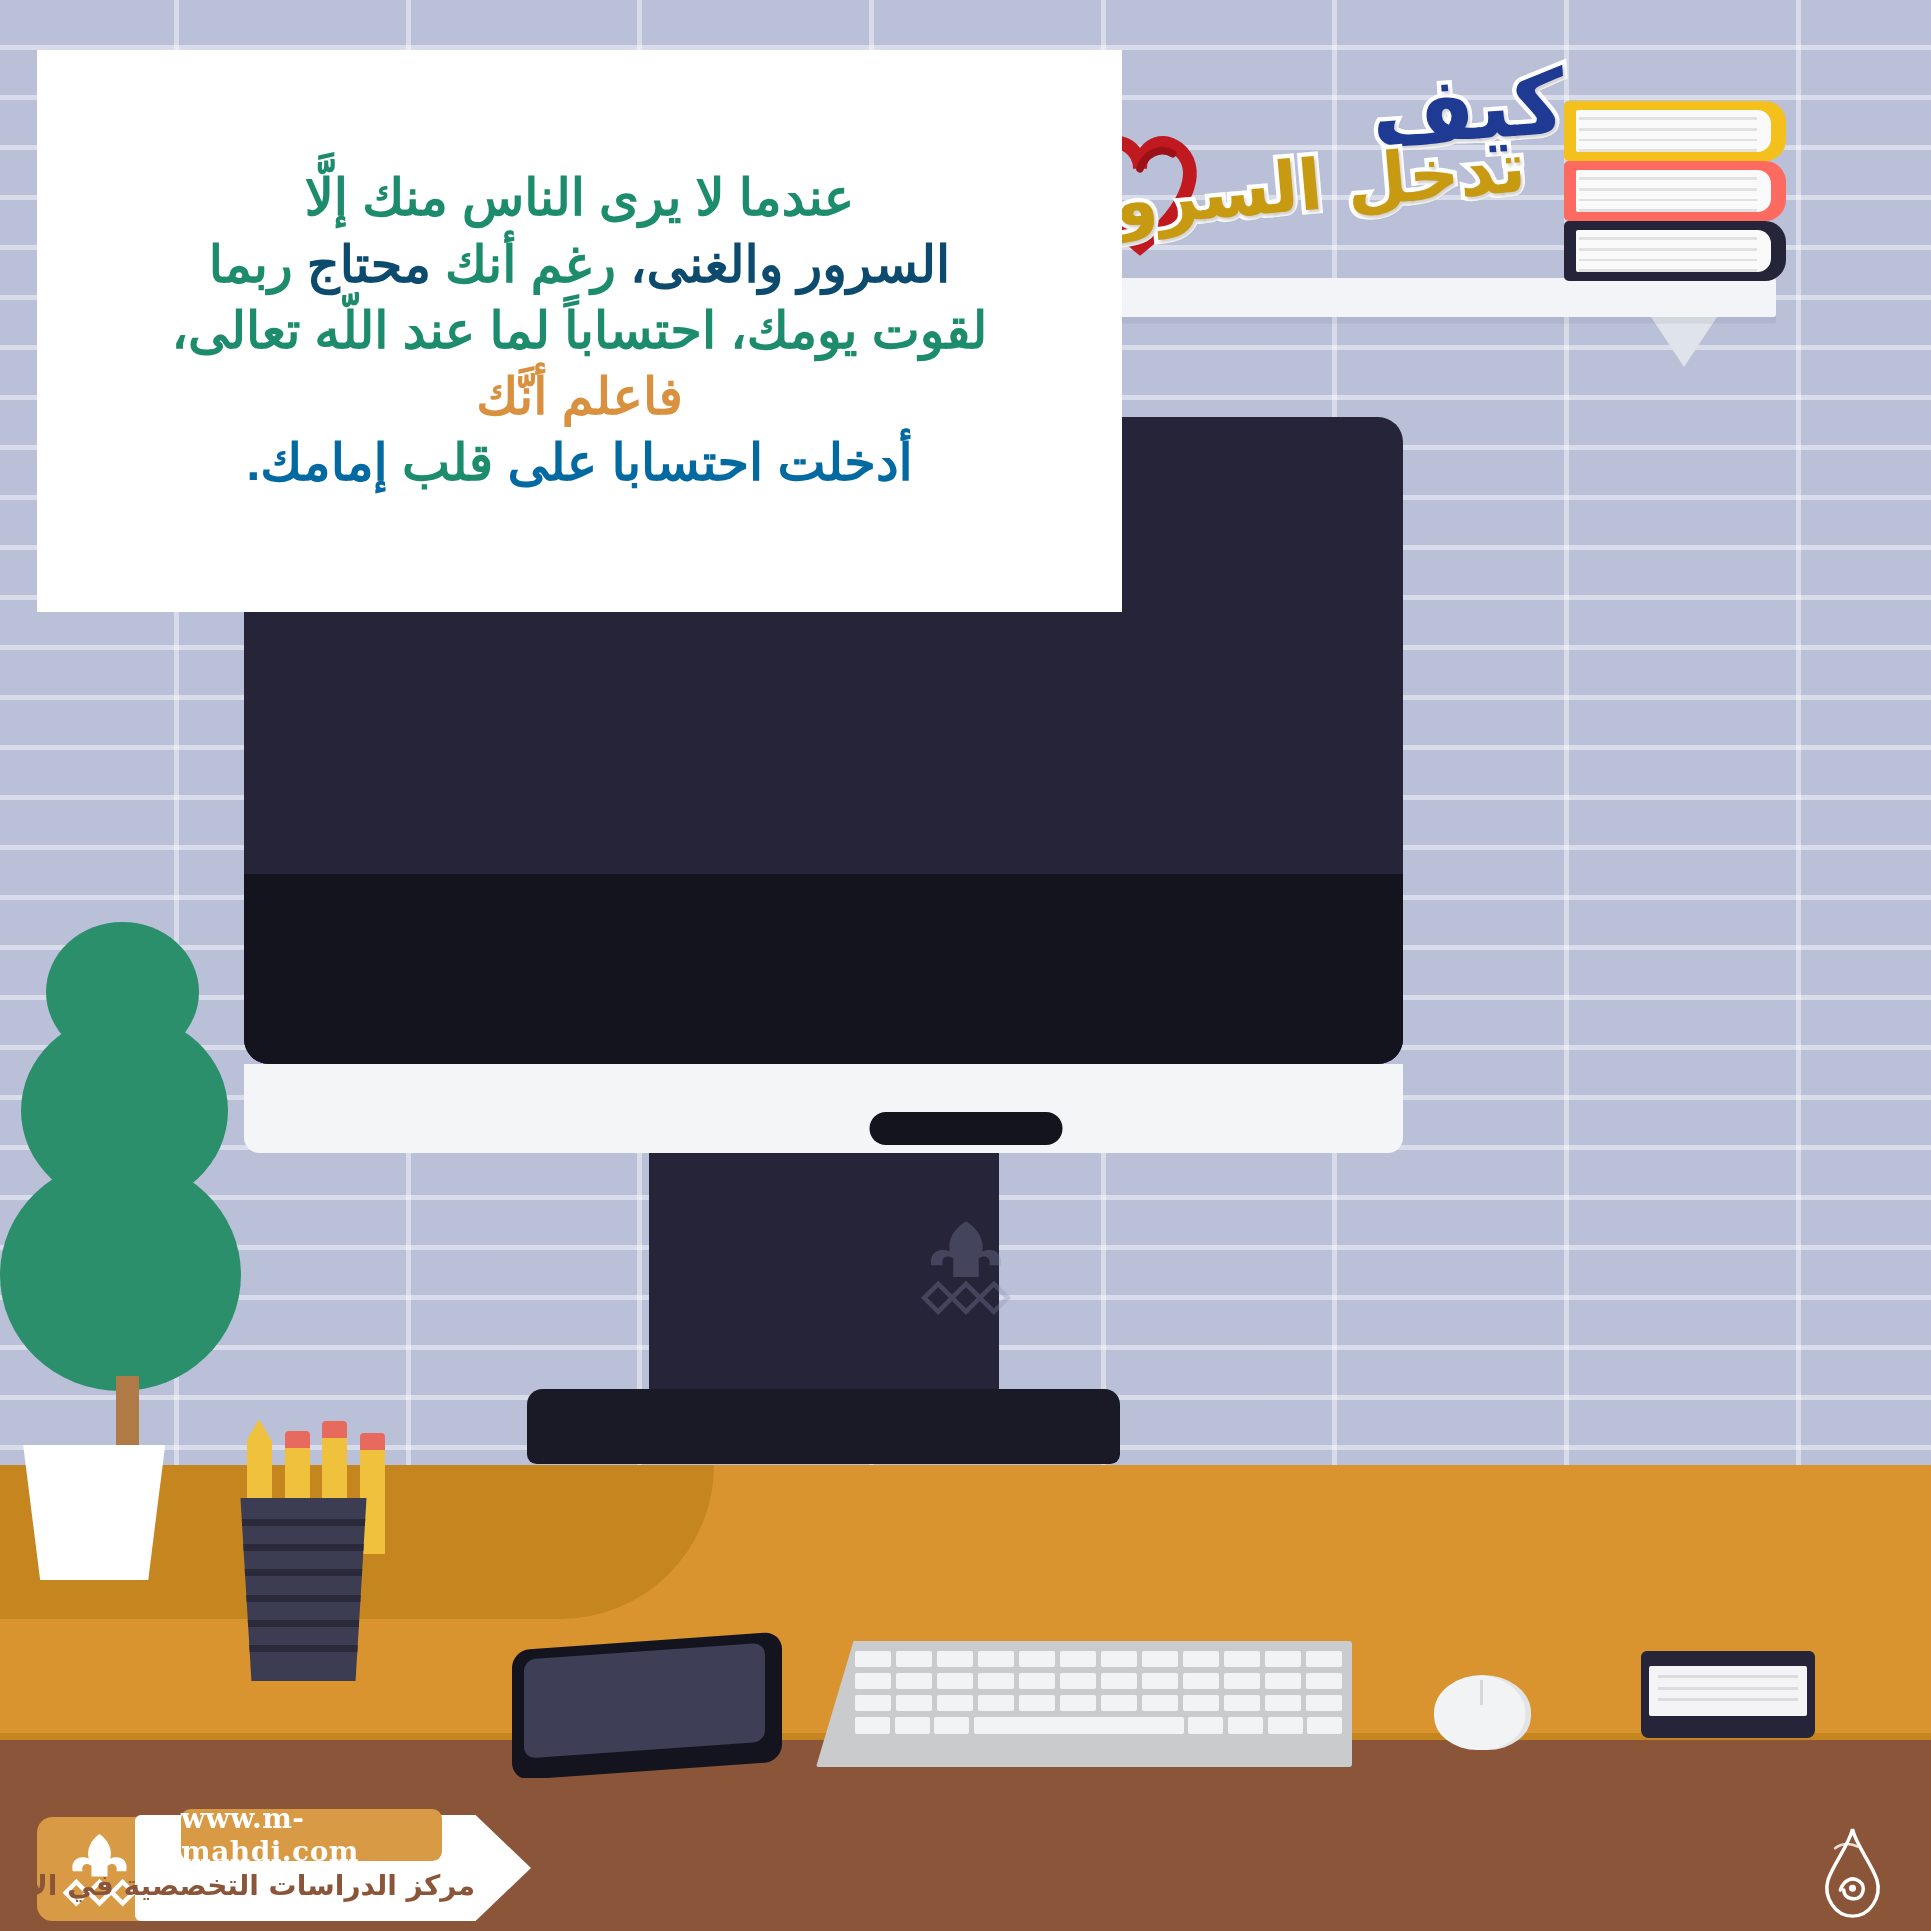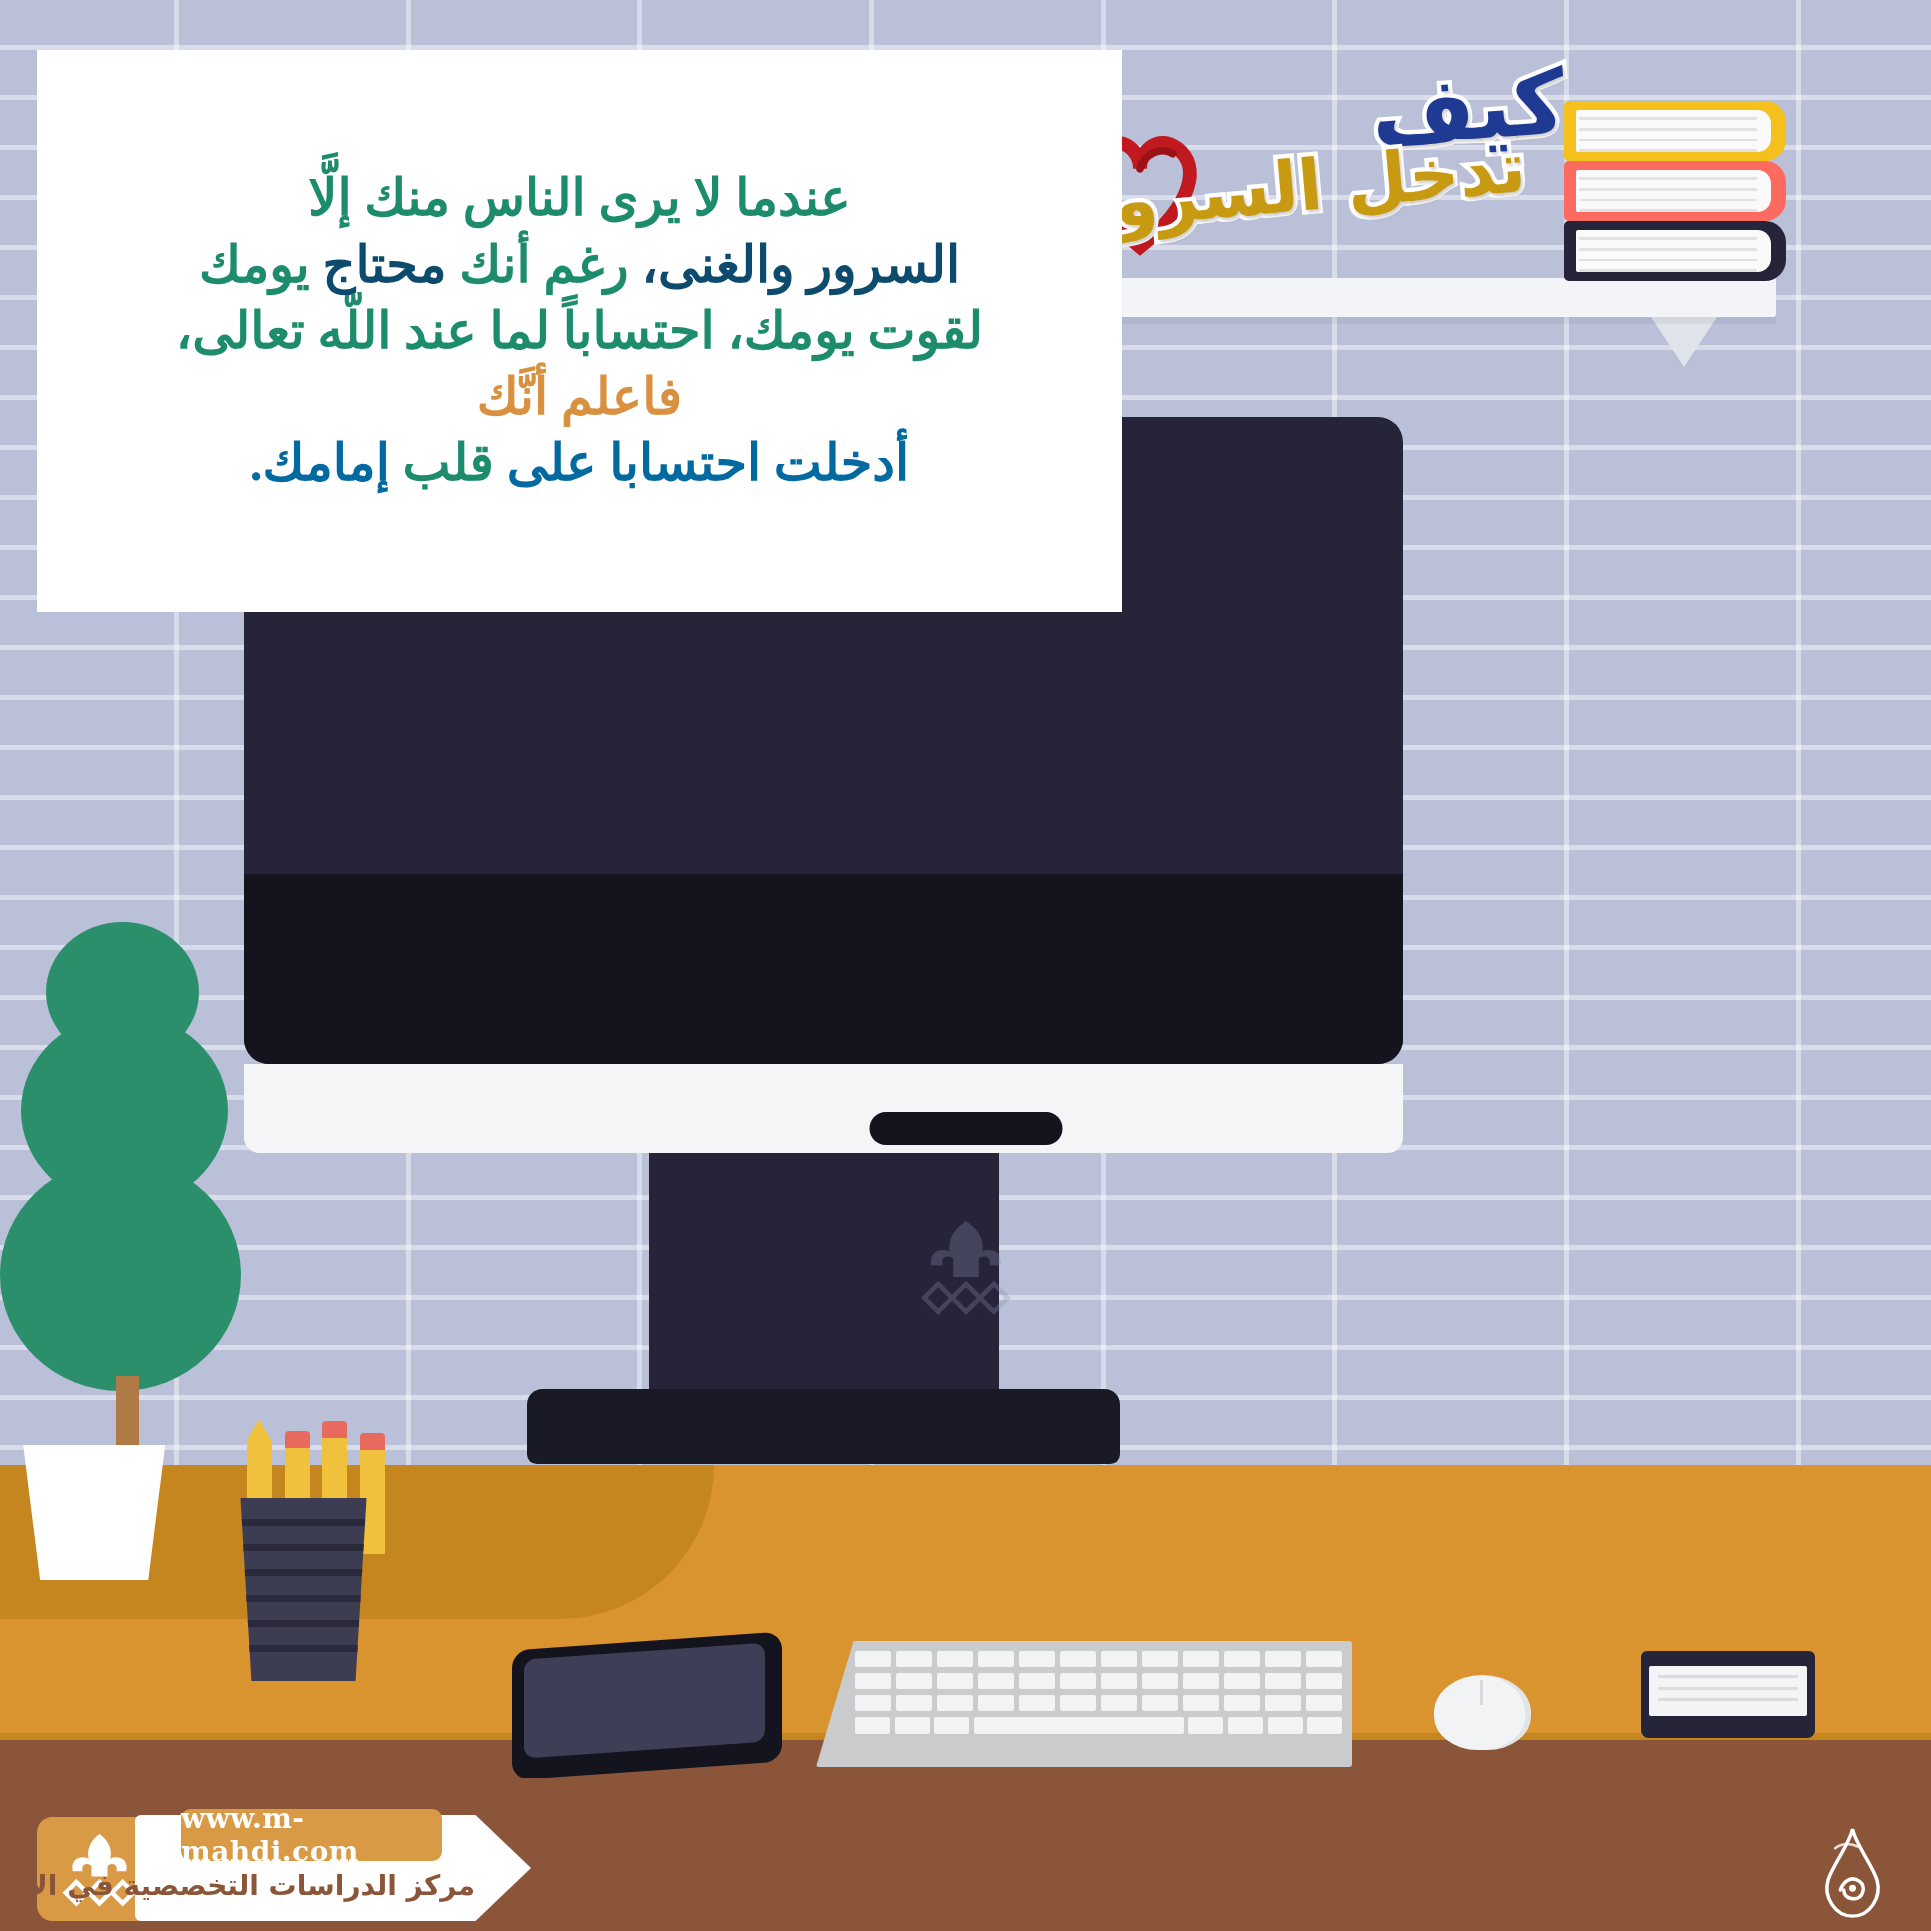"عندما لا يرى الناس منك" .line { font-family: Liberation Serif, serif -> Liberation Sans, sans-serif }
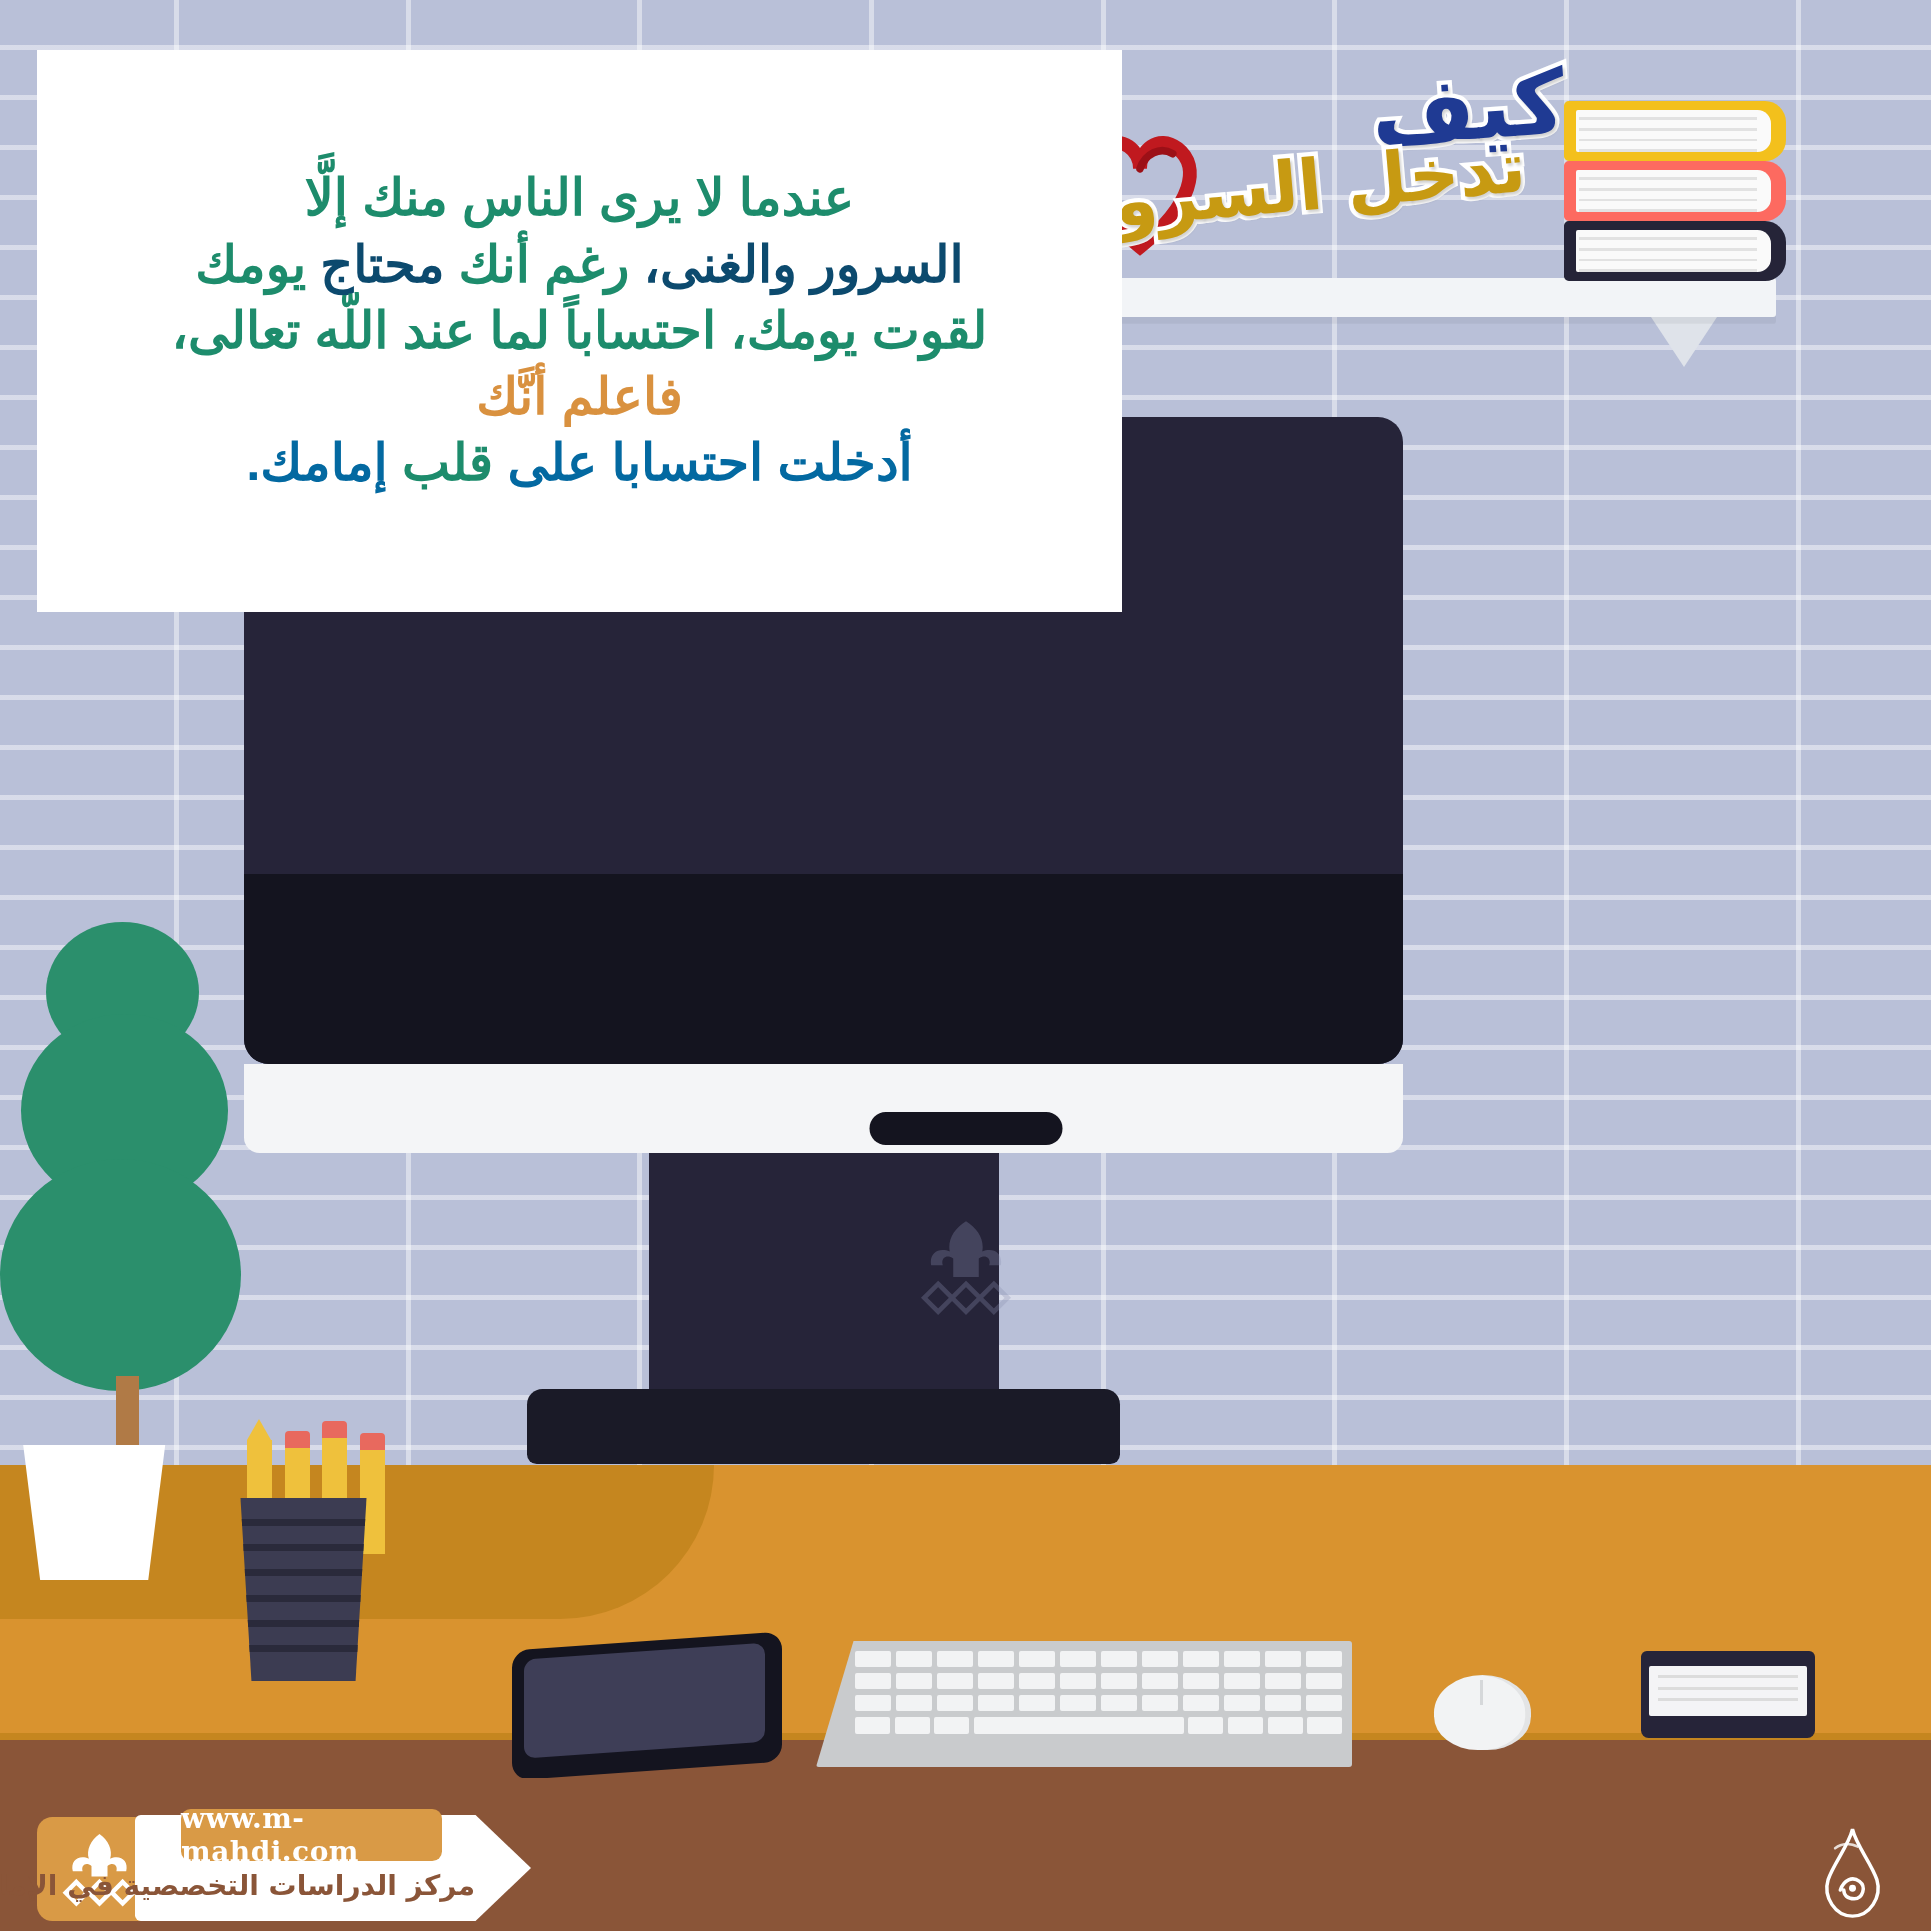"يومك" span.c-green { text: يومك -> ربما }
